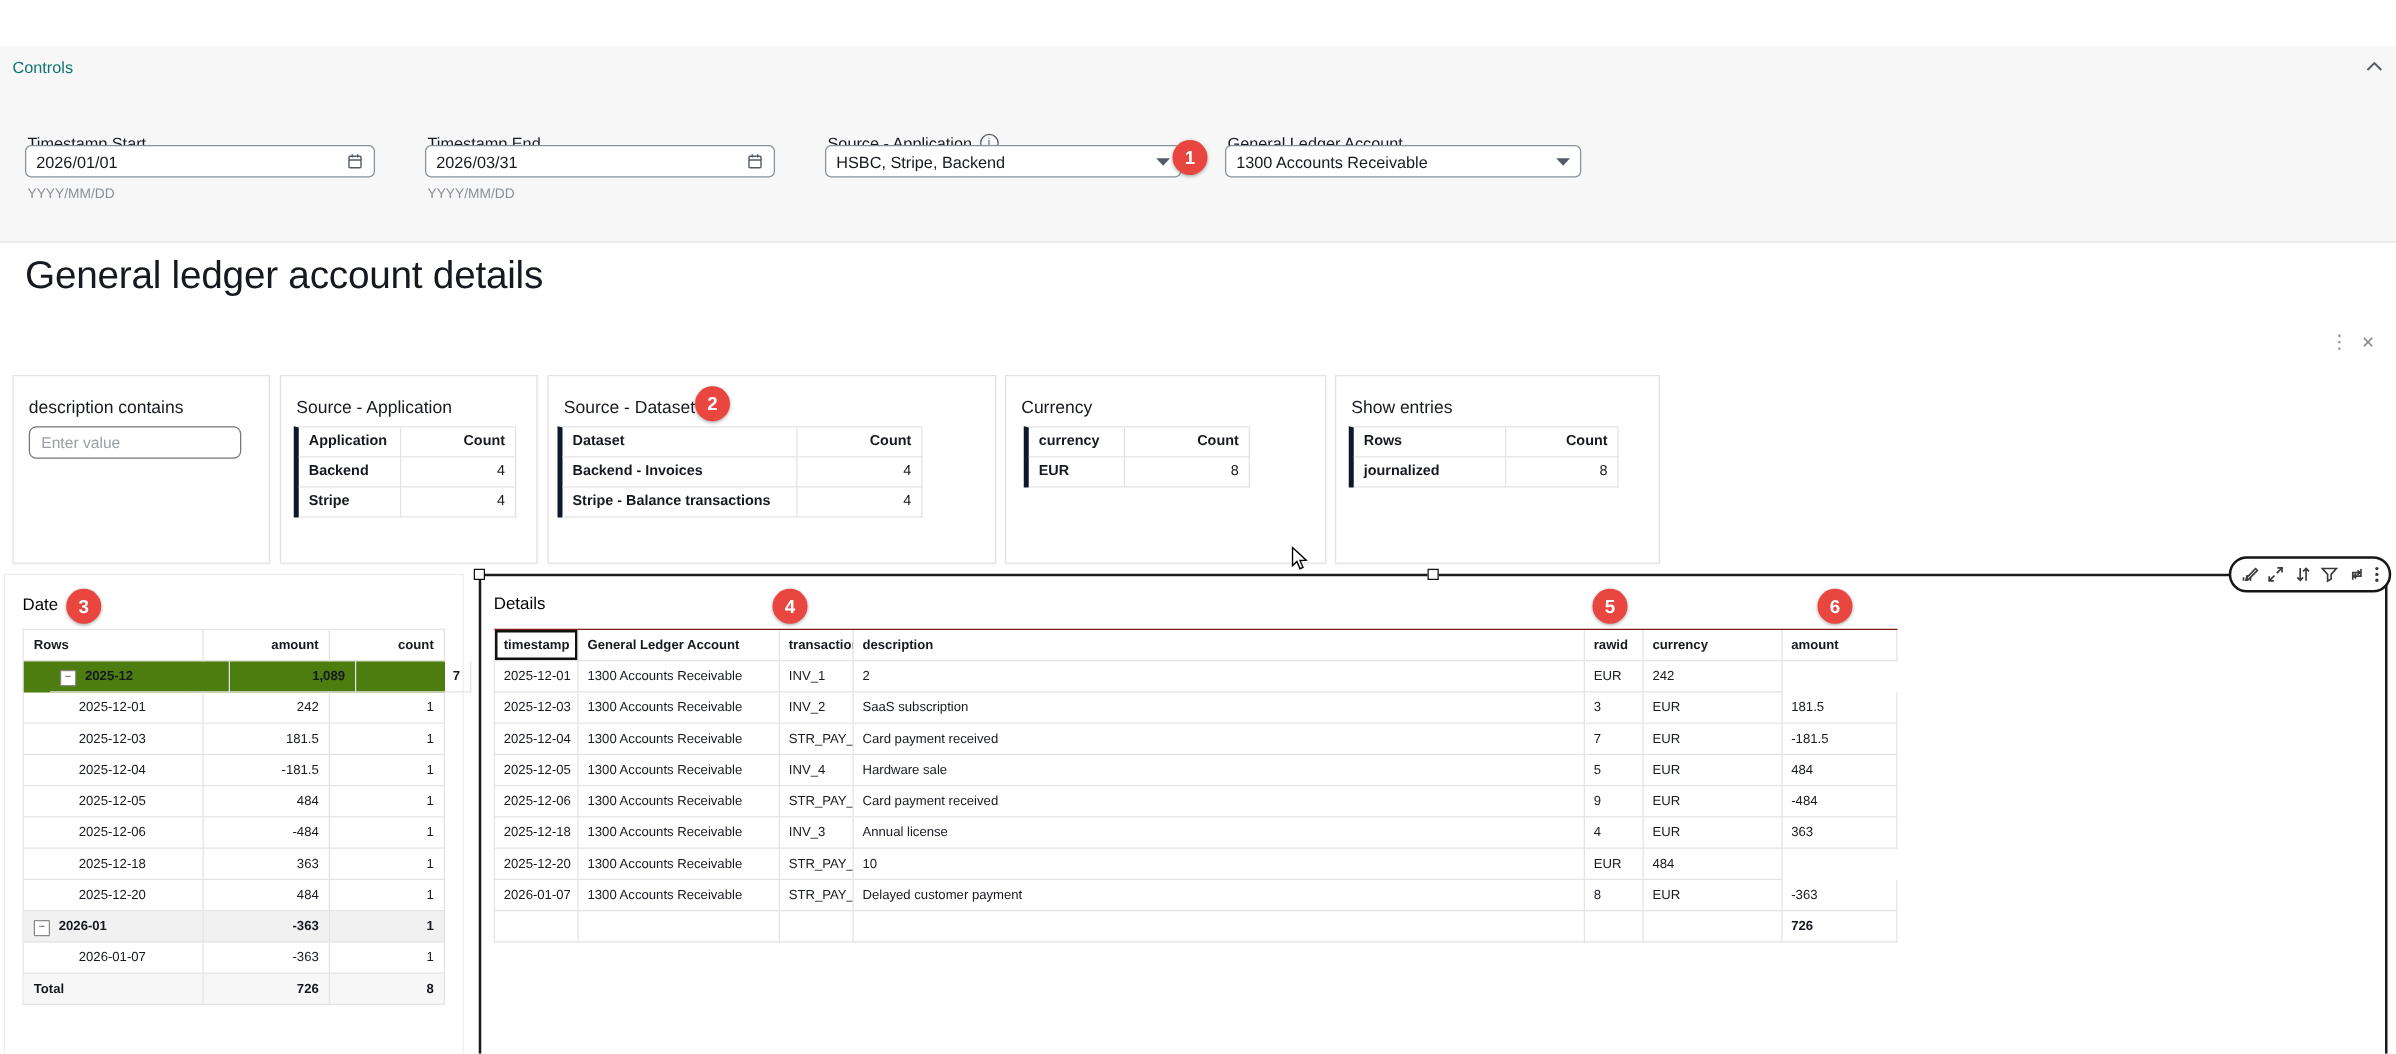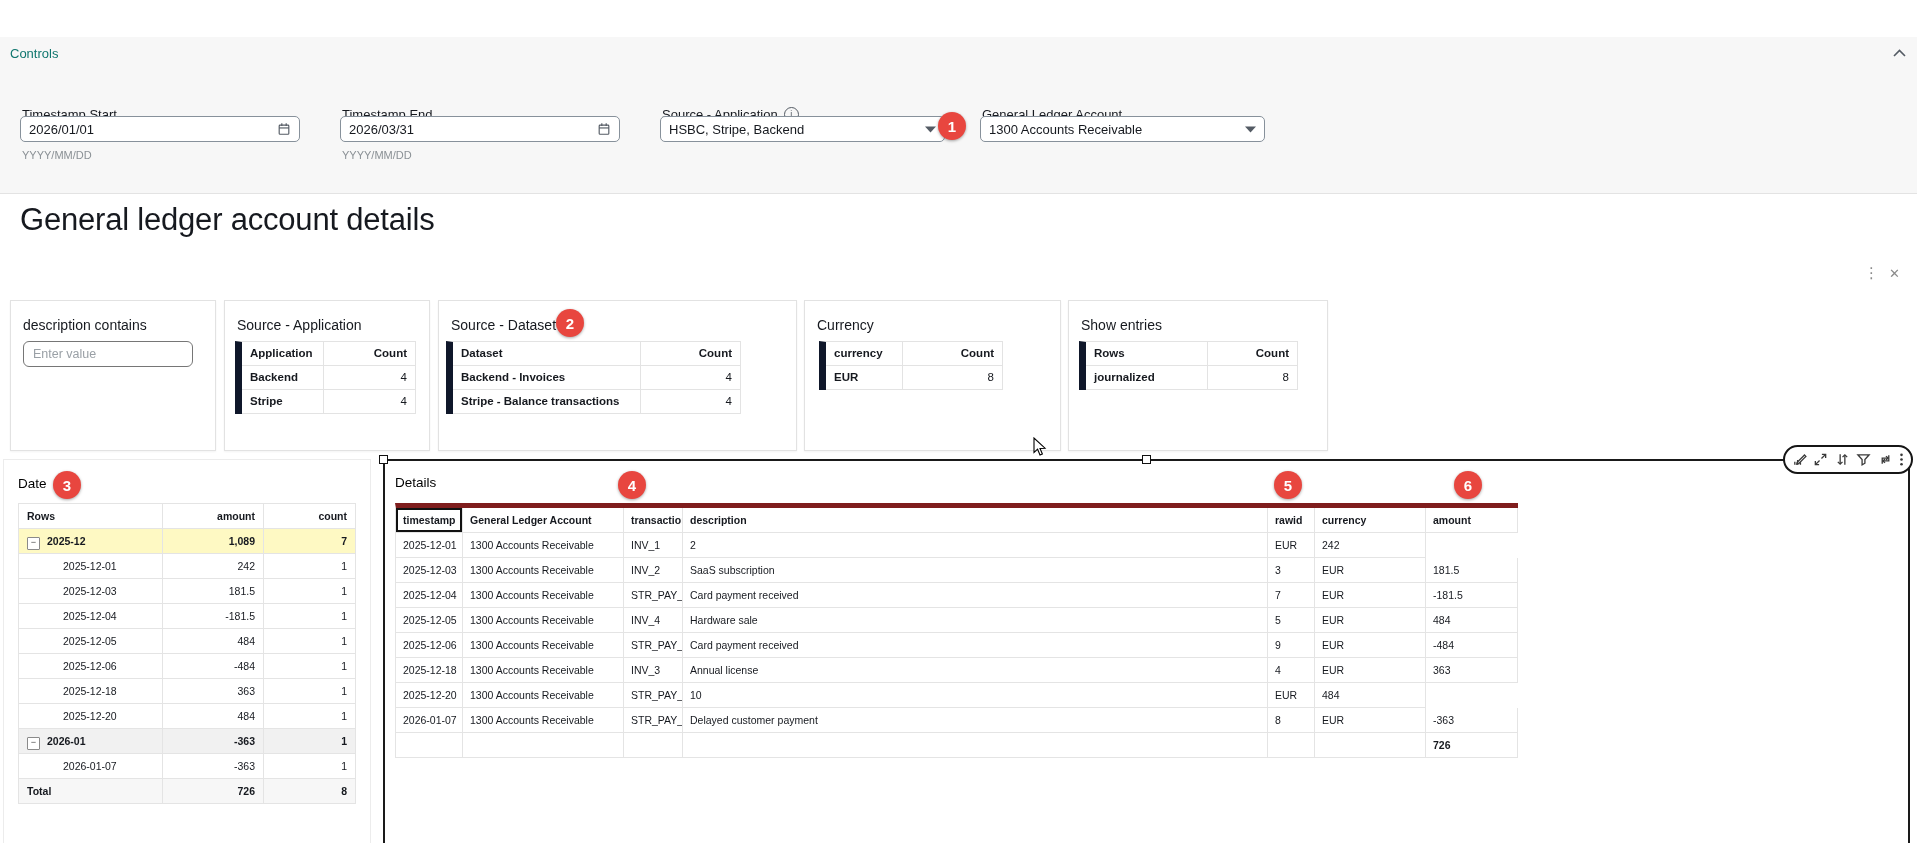"Application" .ctab { border-left: 7px solid #0f172a -> 4px solid #0f172a }
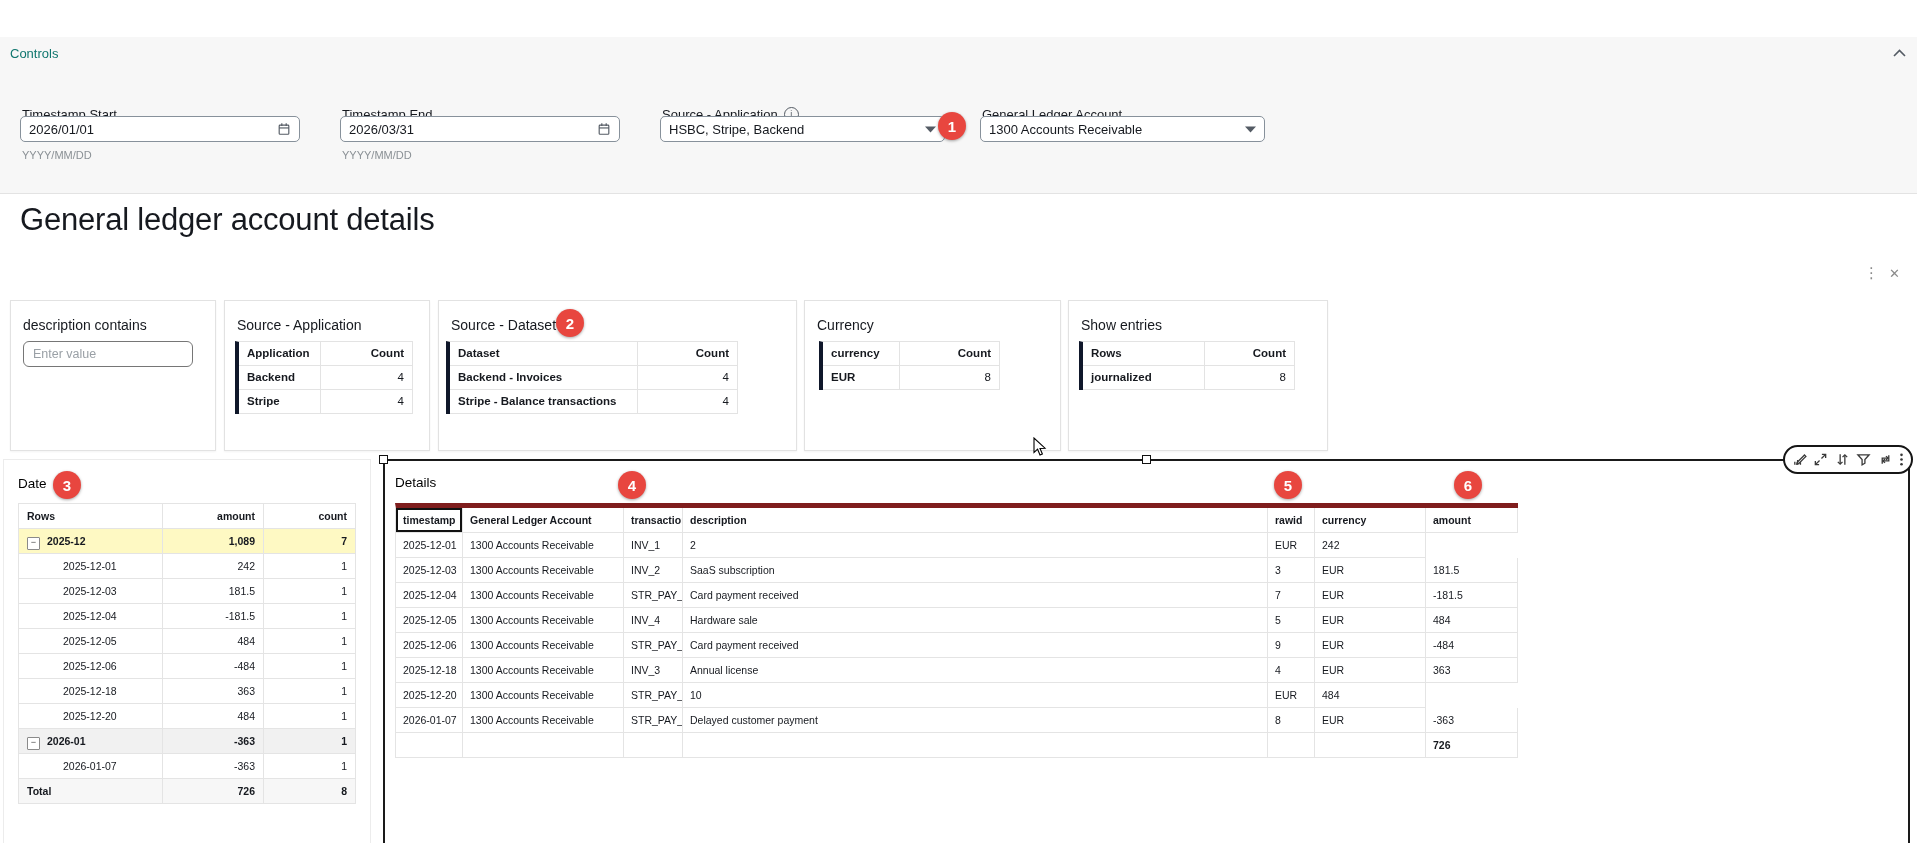"timestamp" .dtable { border-top: 5px solid #7f1d1d -> 1px solid #7f1d1d }
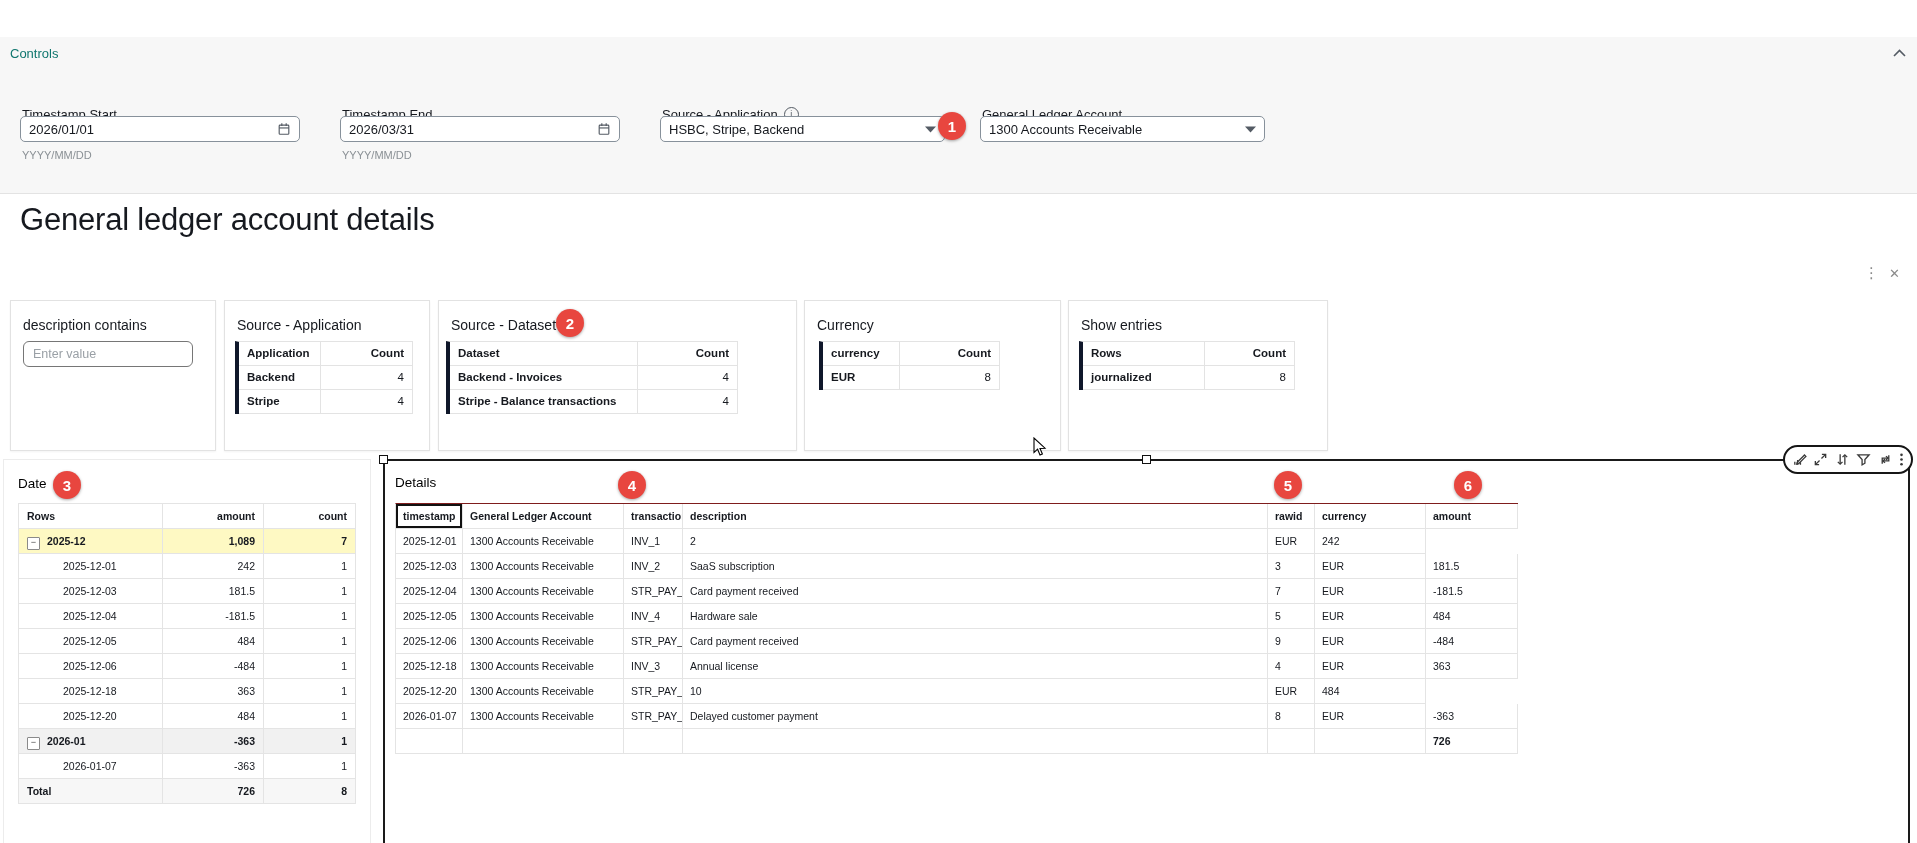"− 2025-12" div.pvr { background: #fef9c3 -> #4d7c0f; padding-left: none -> 21px }
